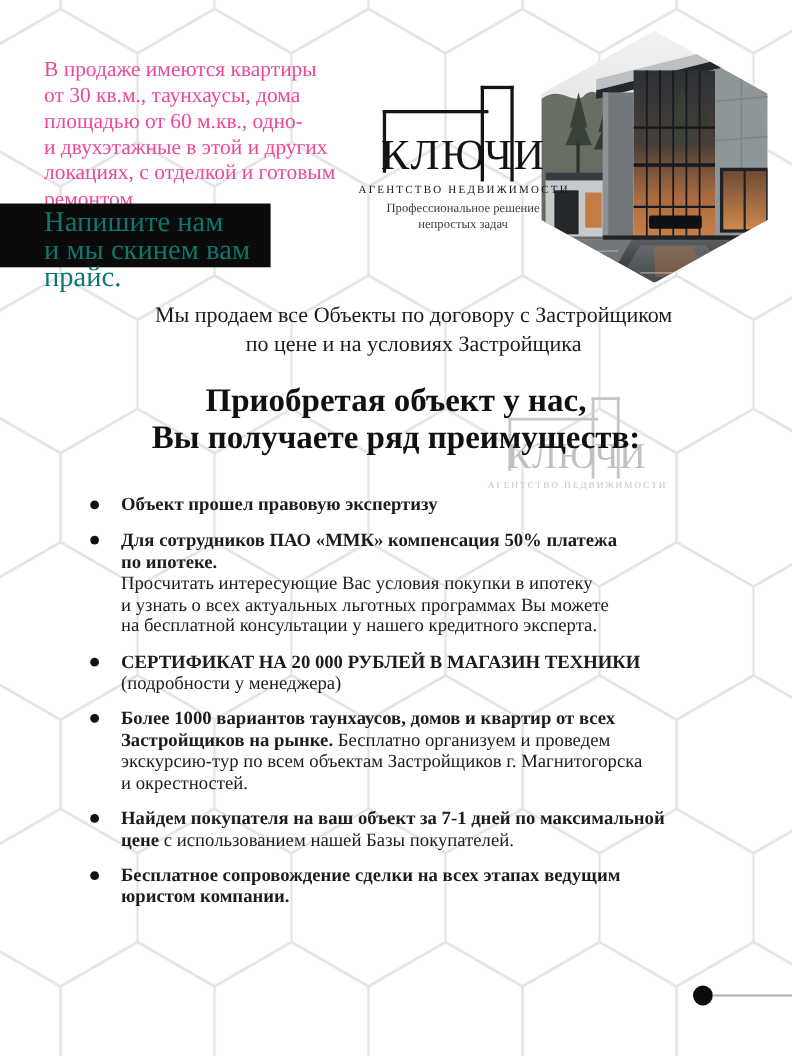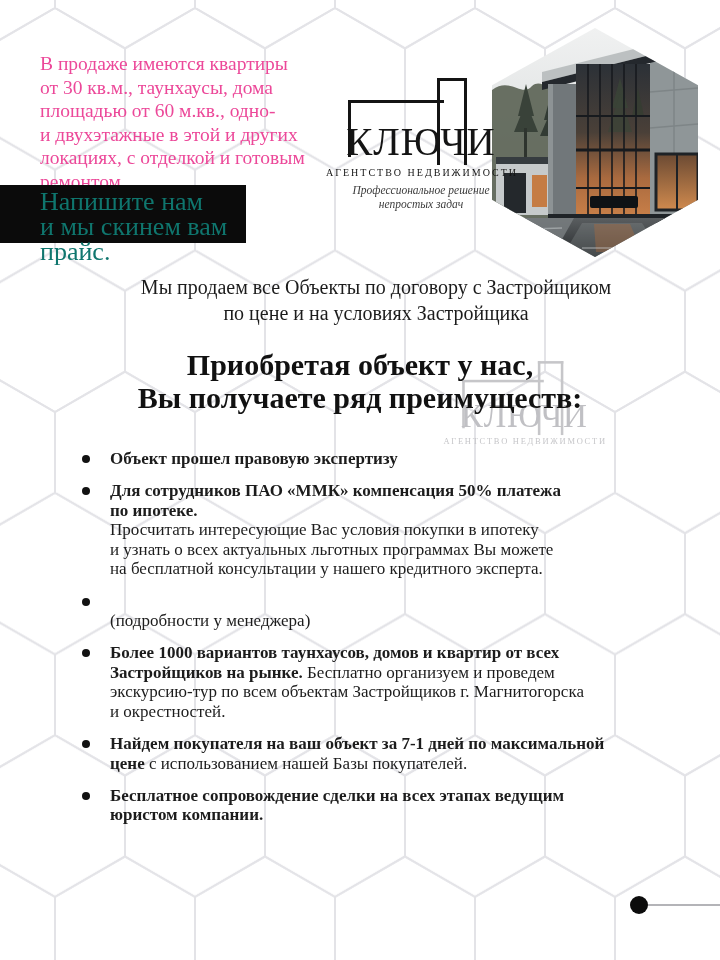"Профессиональное решение" .logo-tag { font-style: italic -> none }
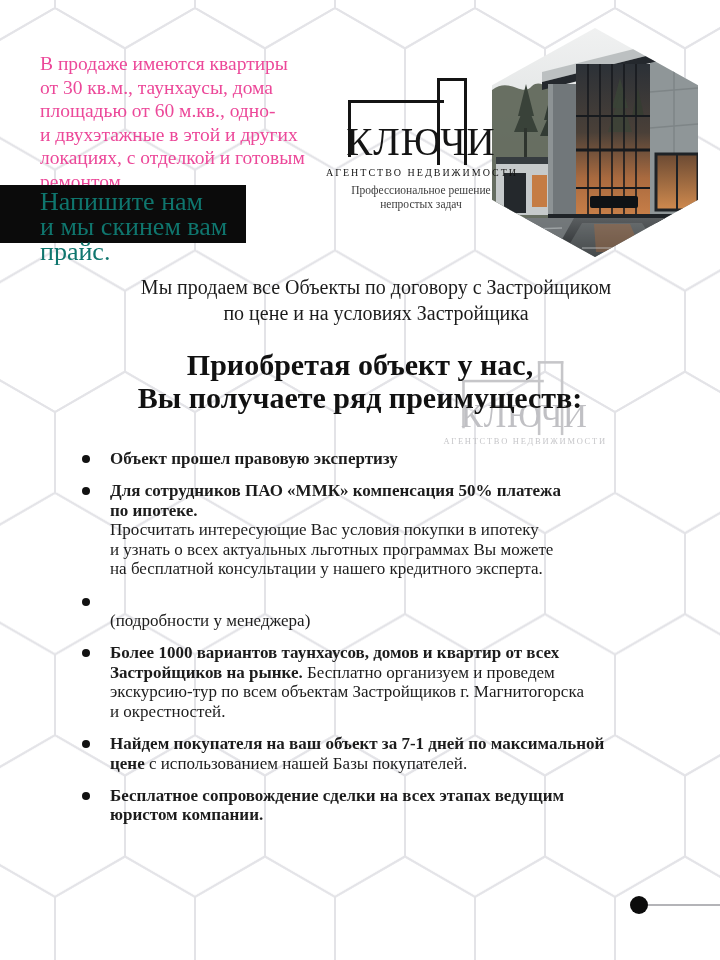"СЕРТИФИКАТ НА 20 000 РУБЛЕЙ" span.b { html: none -> <span>СЕРТИФИКАТ НА 20 000 РУБЛЕЙ В МАГАЗИН ТЕХНИКИ</span> }
